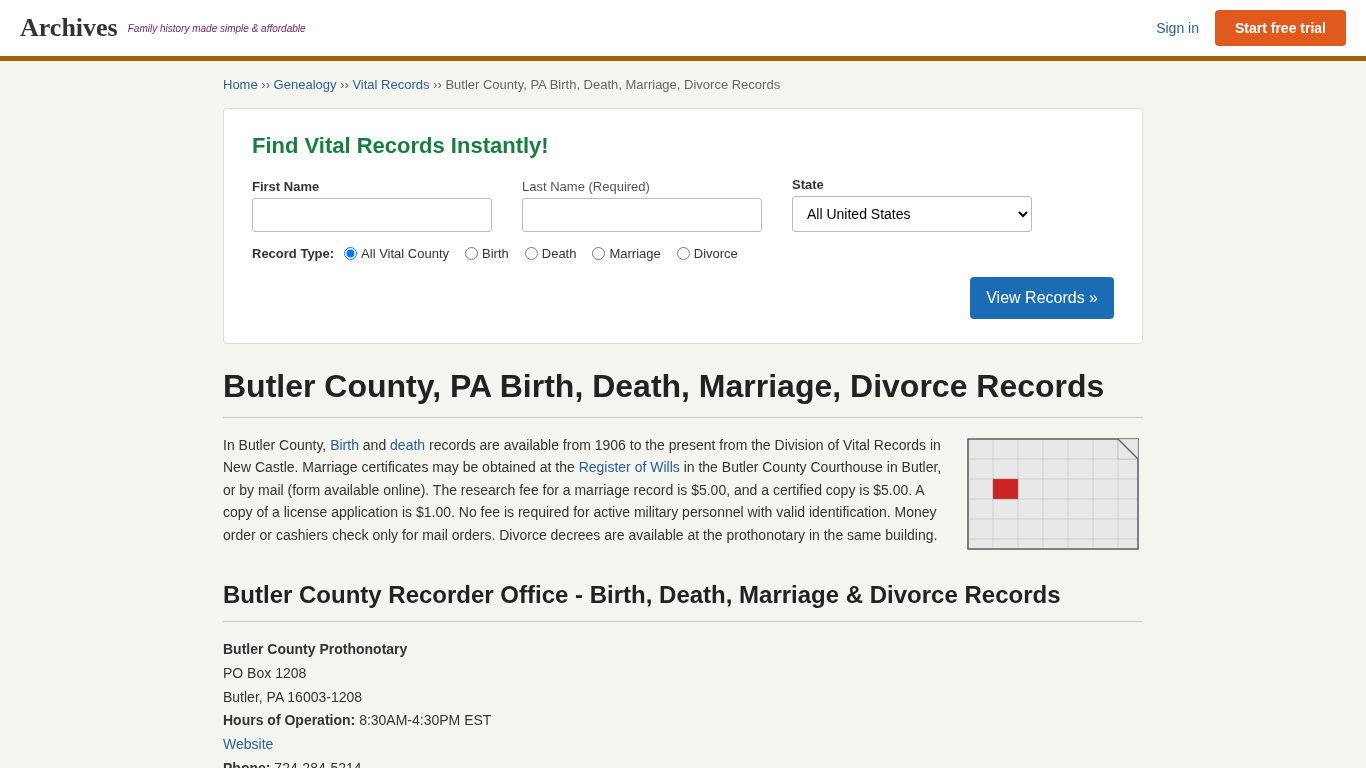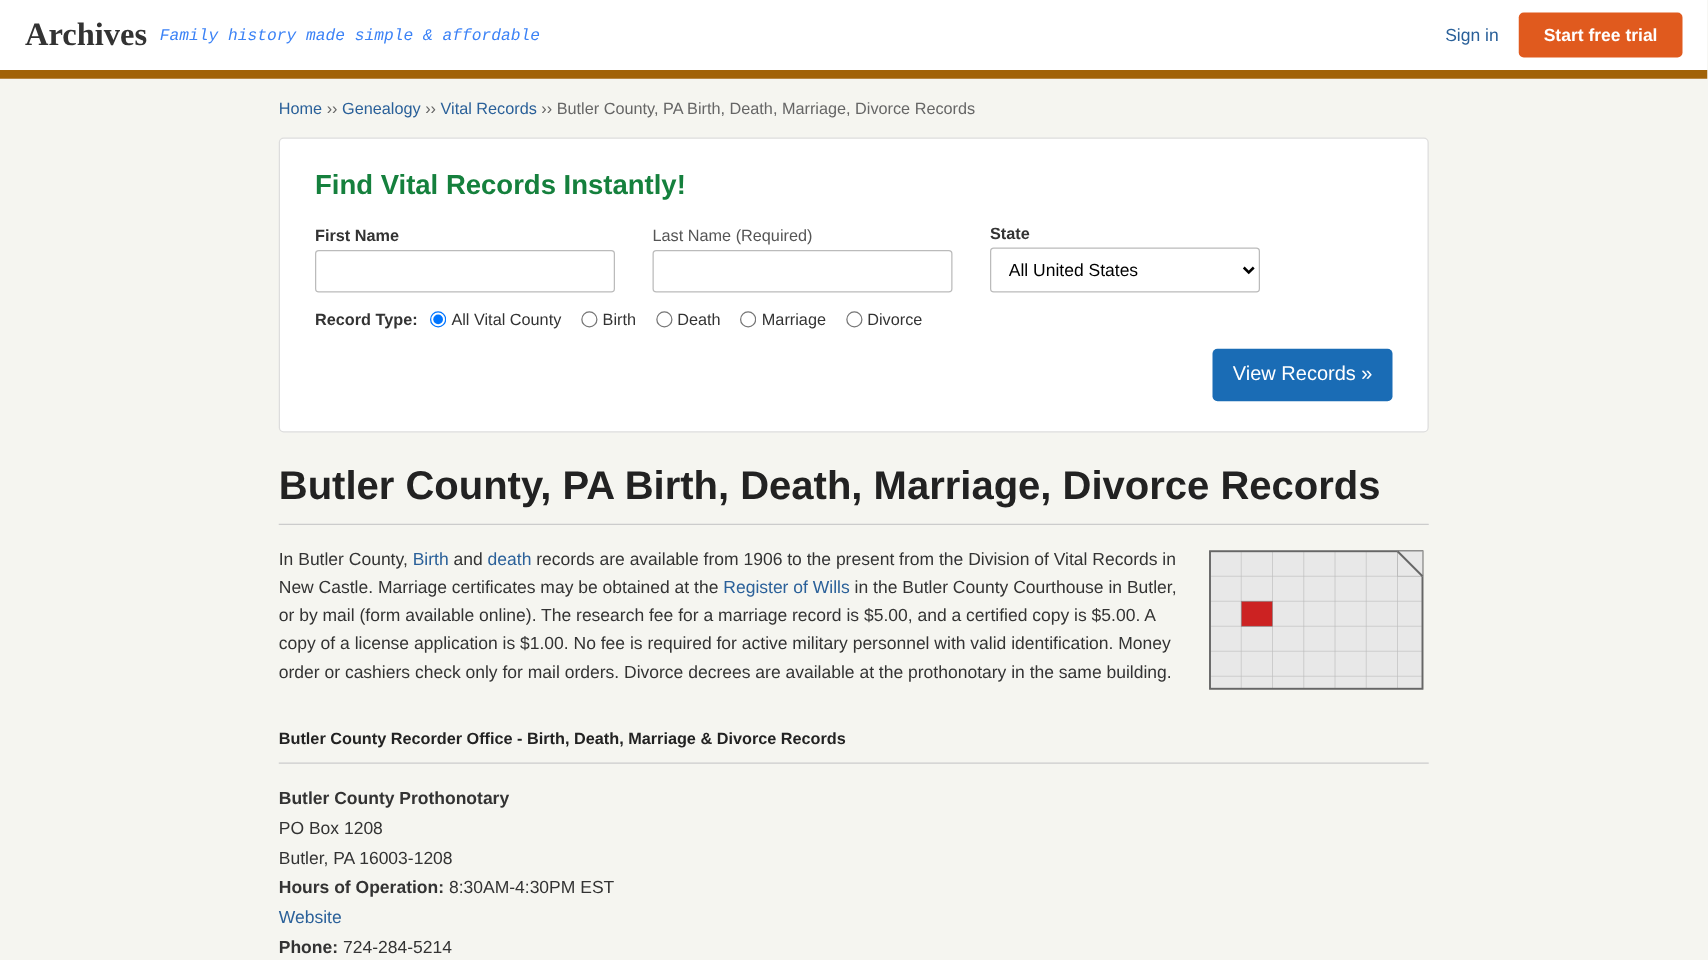"Archives" .header { border-bottom: 7px solid #a16207 -> 5px solid #a16207 }
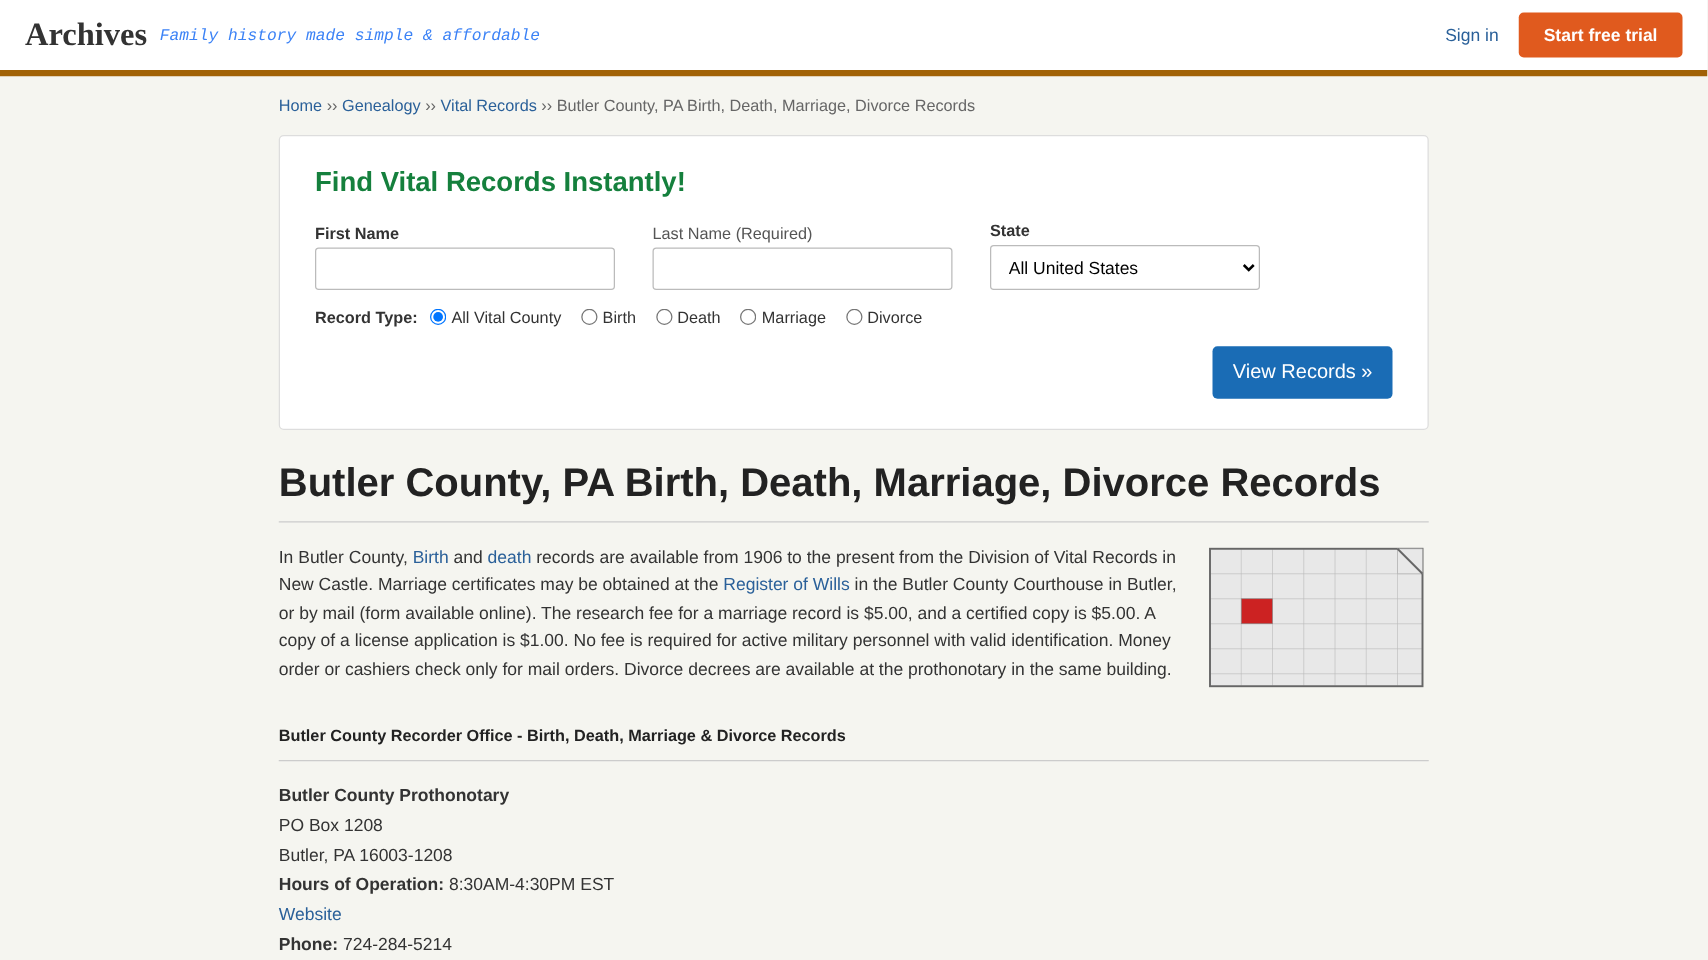"Family history made simple &" .logo-tagline { color: #3b82f6 -> #701a75; font-family: Liberation Mono, monospace -> none; font-size: 13px -> 10px }
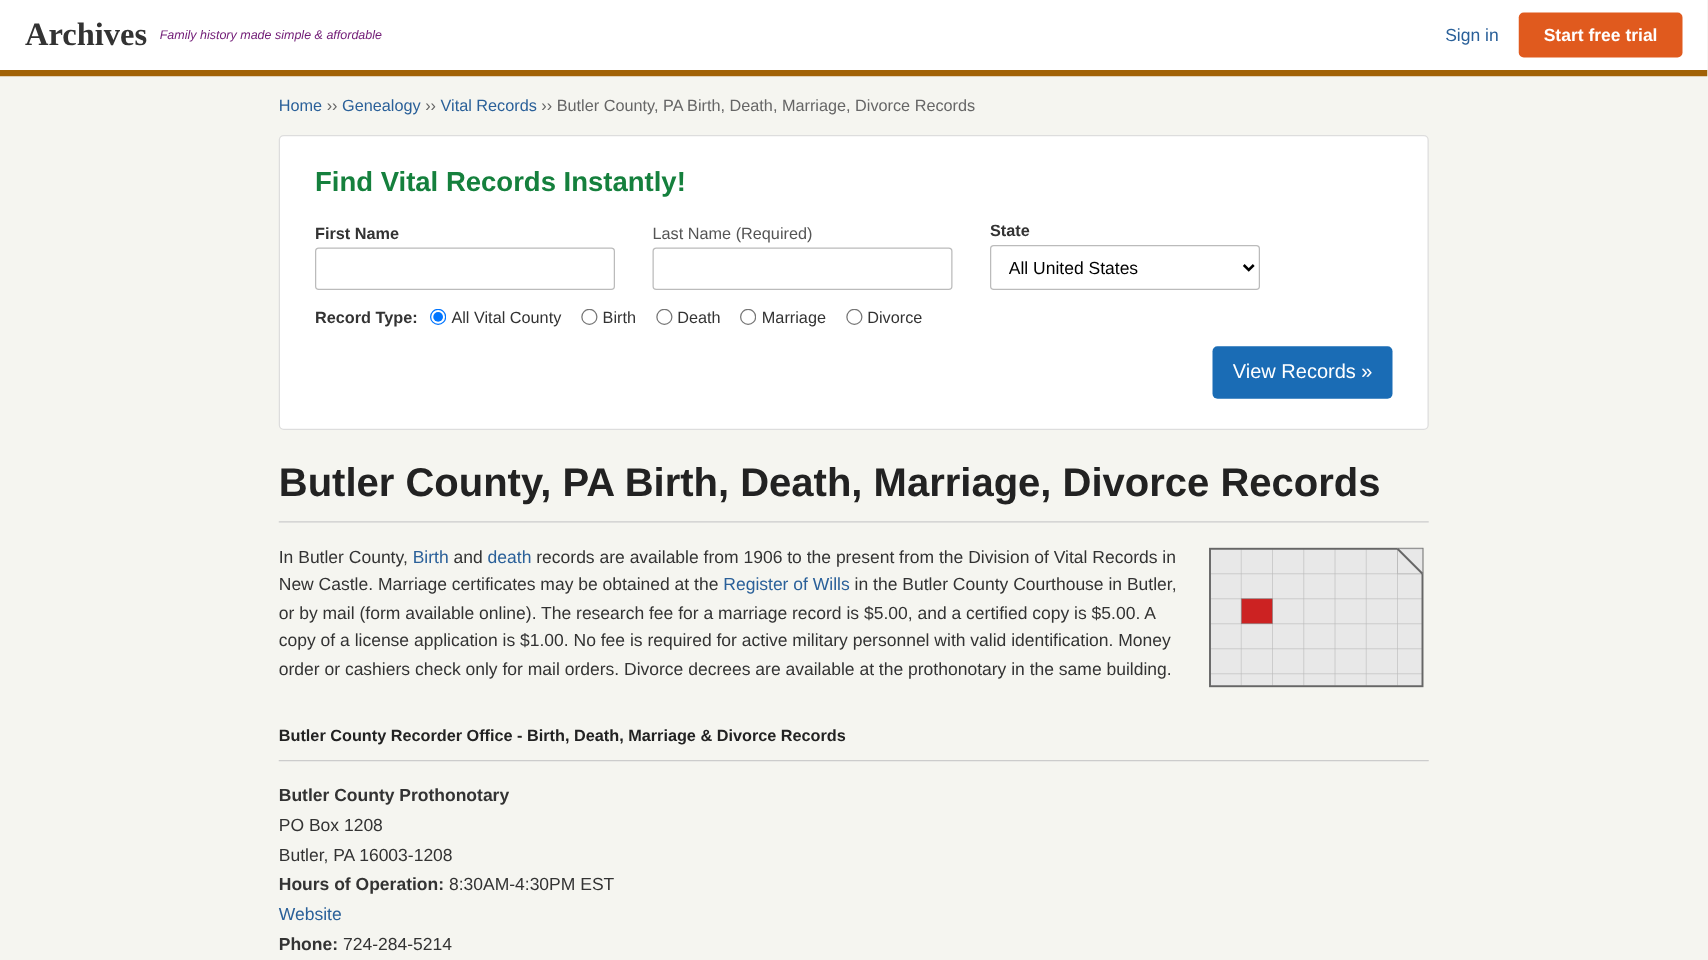"All United States" .field-group select { width: 216px -> 240px }
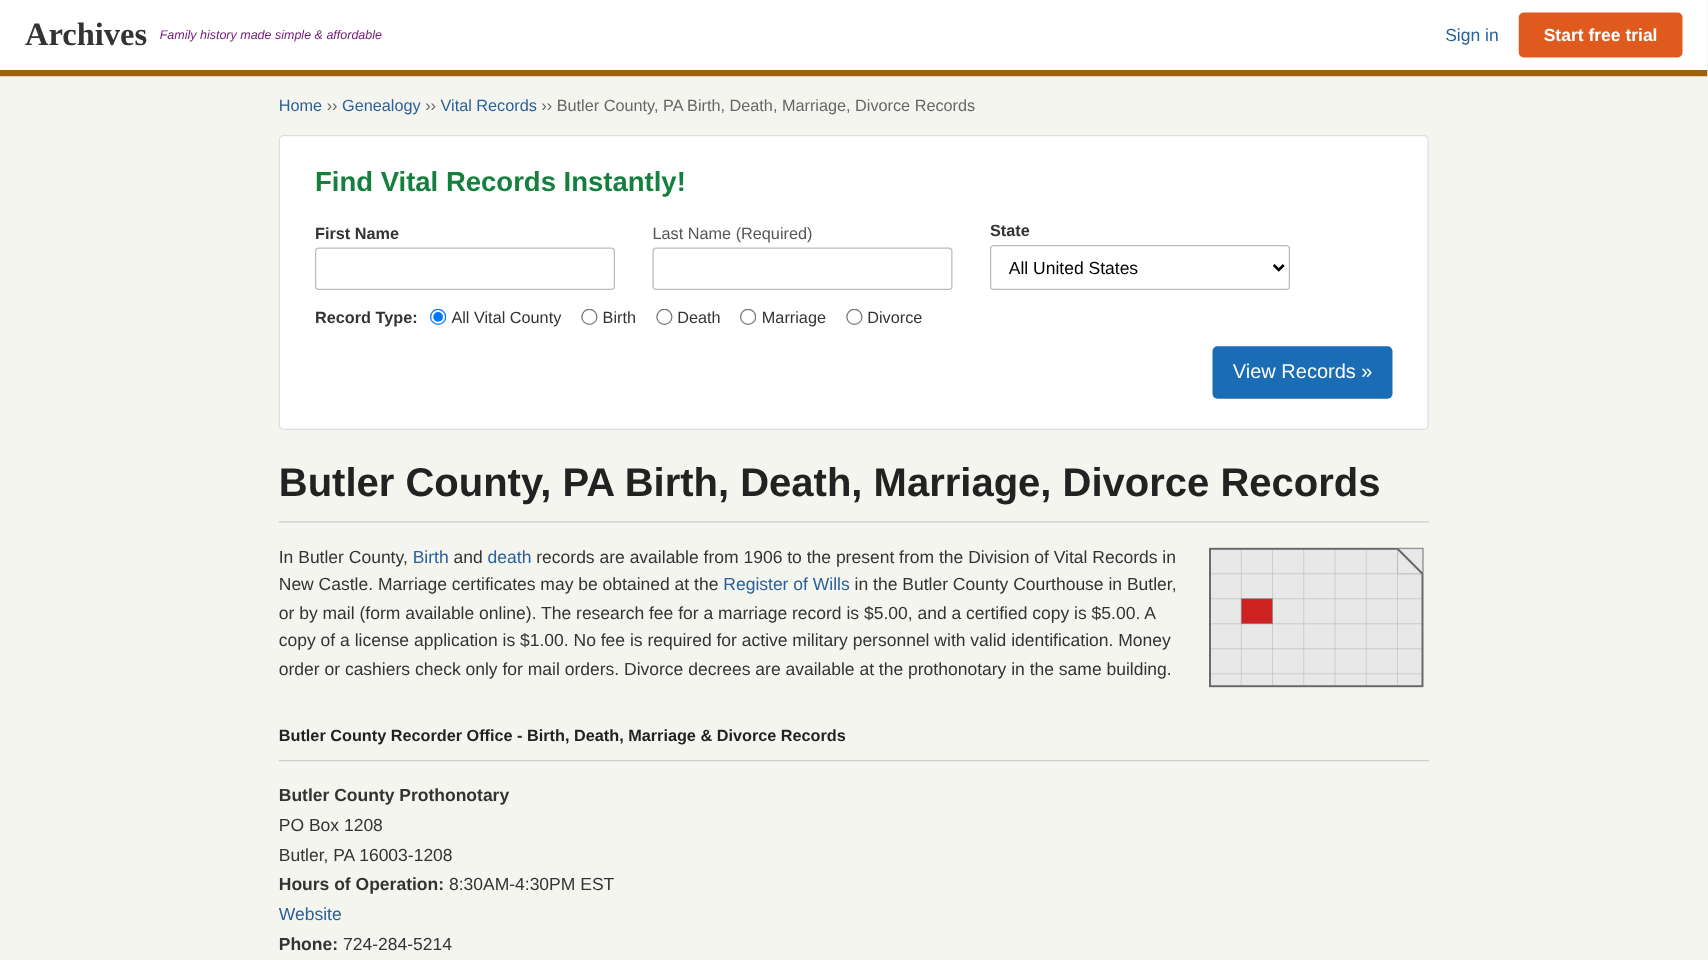"Butler County Recorder Office -" .section-heading { font-size: 13px -> 24px }
